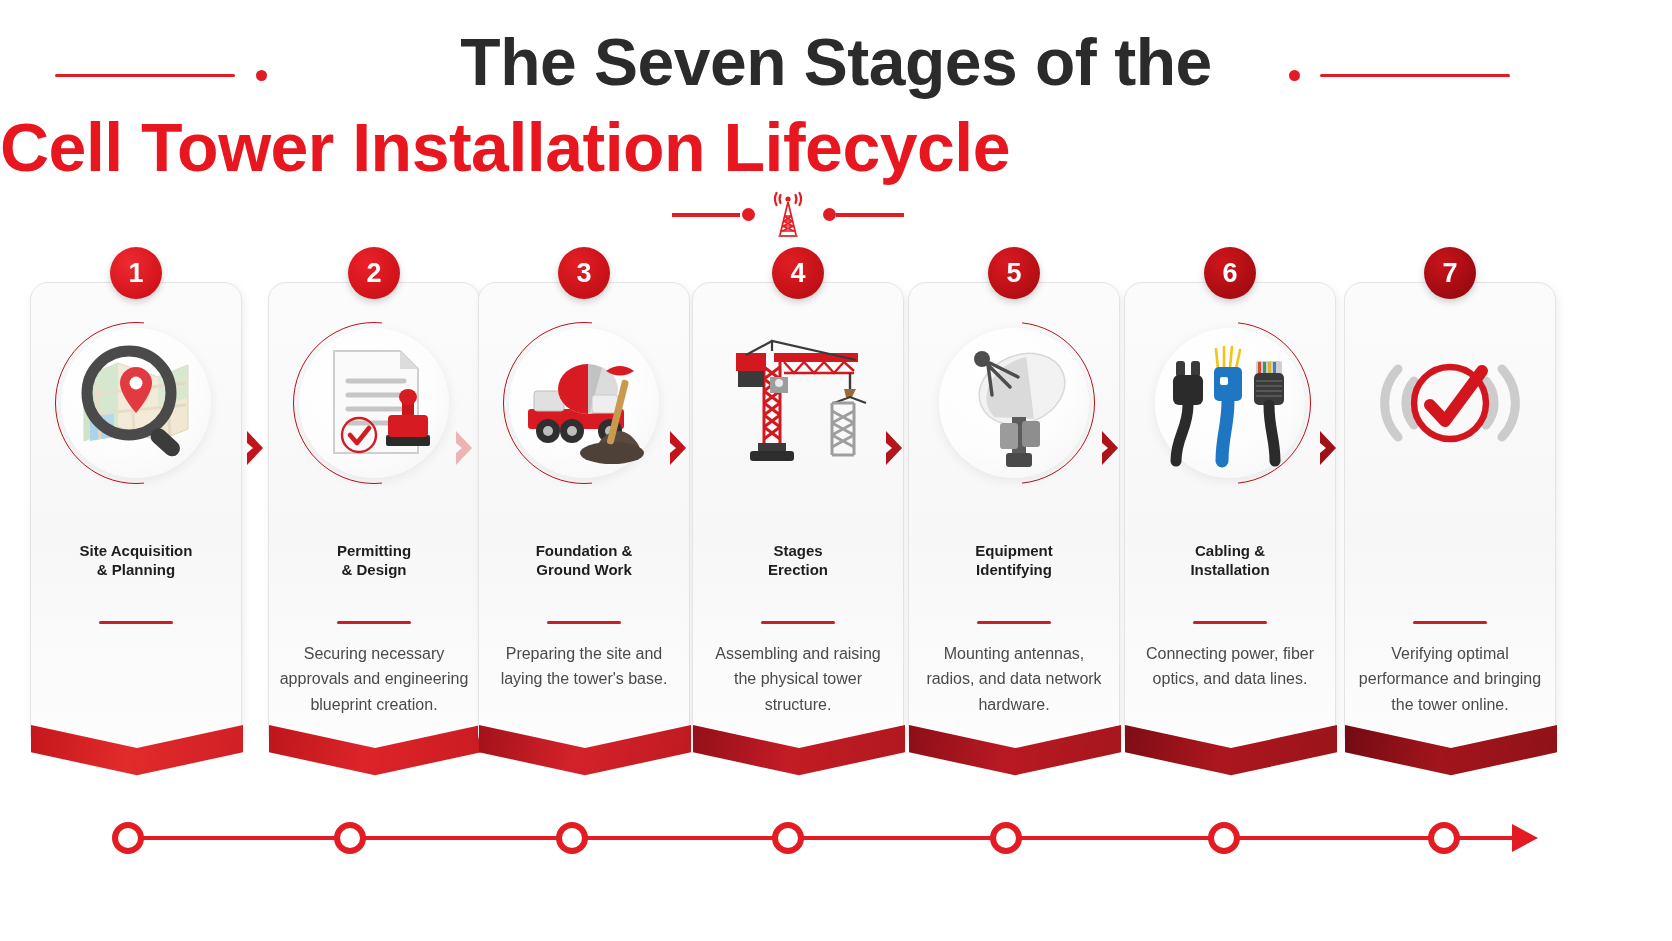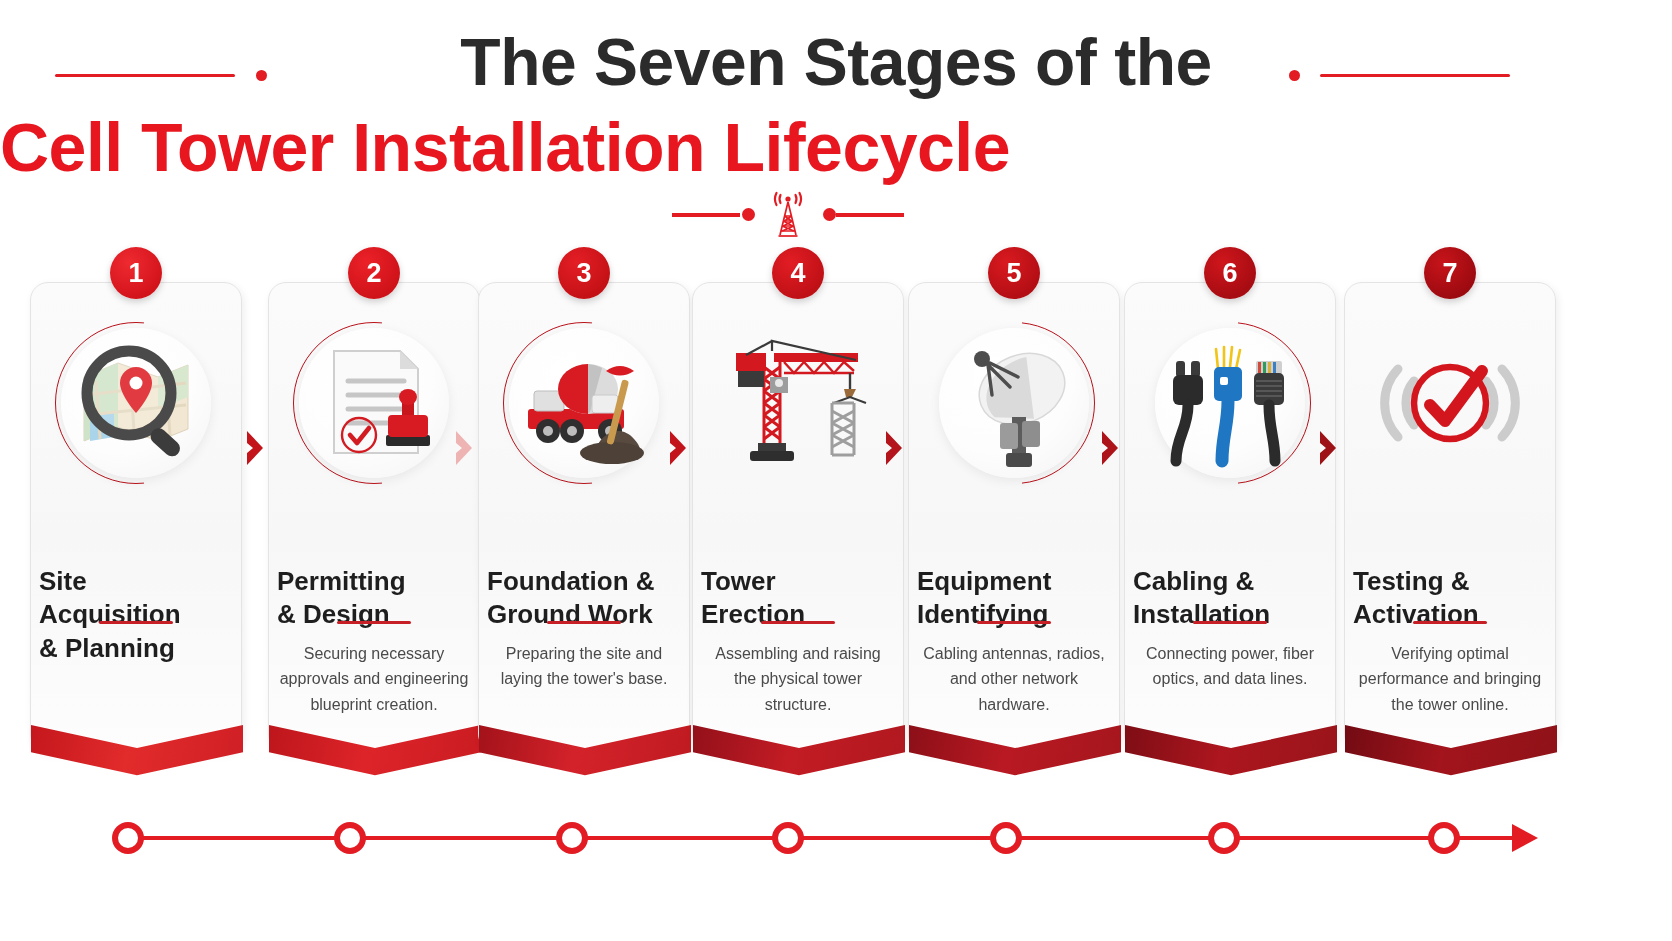"Site Acquisition" .card-title { font-size: 26px -> 15px; margin-top: 24px -> none; text-align: left -> center }
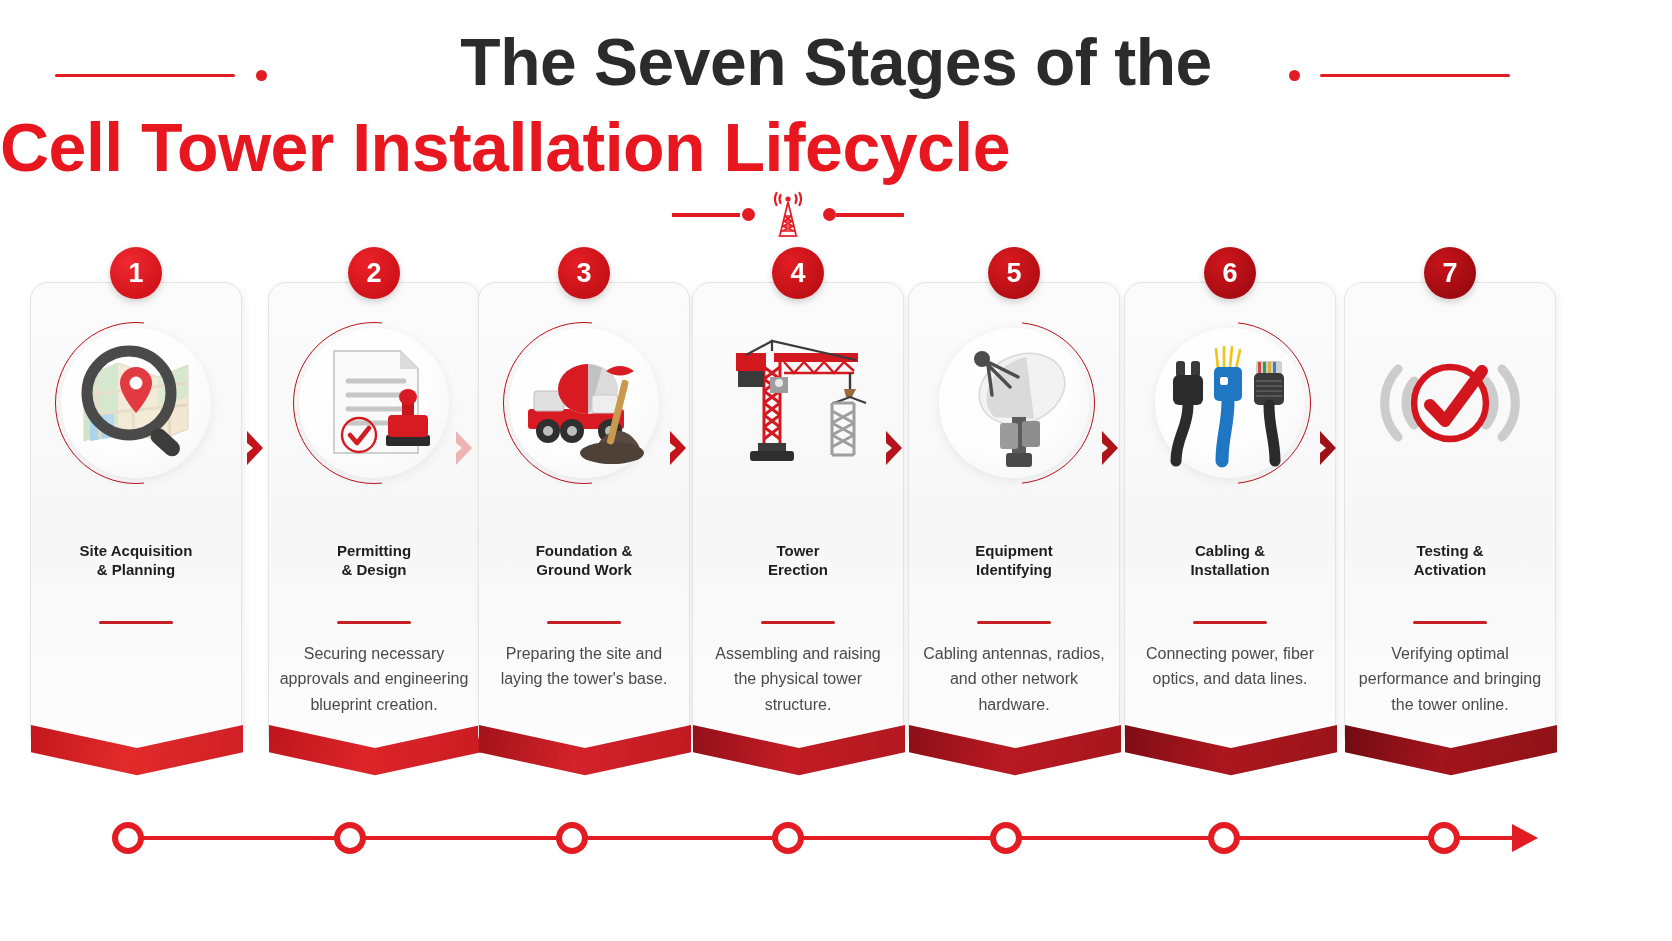"Tower" span { text: Tower -> Stages }
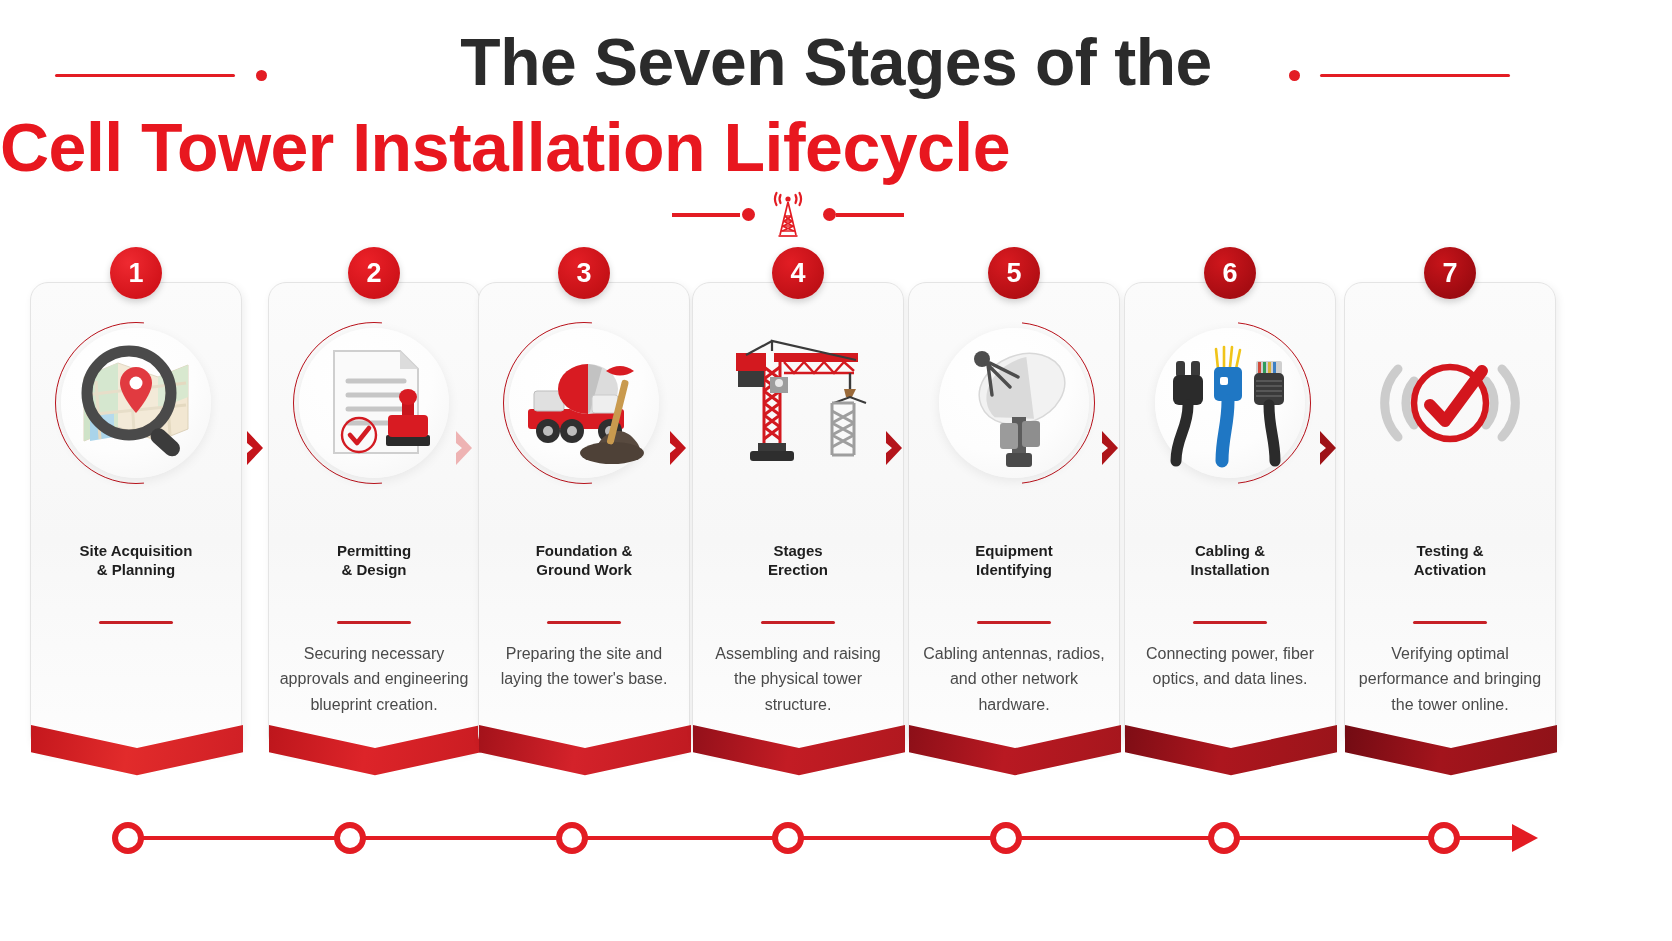"Testing &" div.card-title { html: <div> <span>Testing &amp;</span><br> <span>Activation</span> </div> -> none }
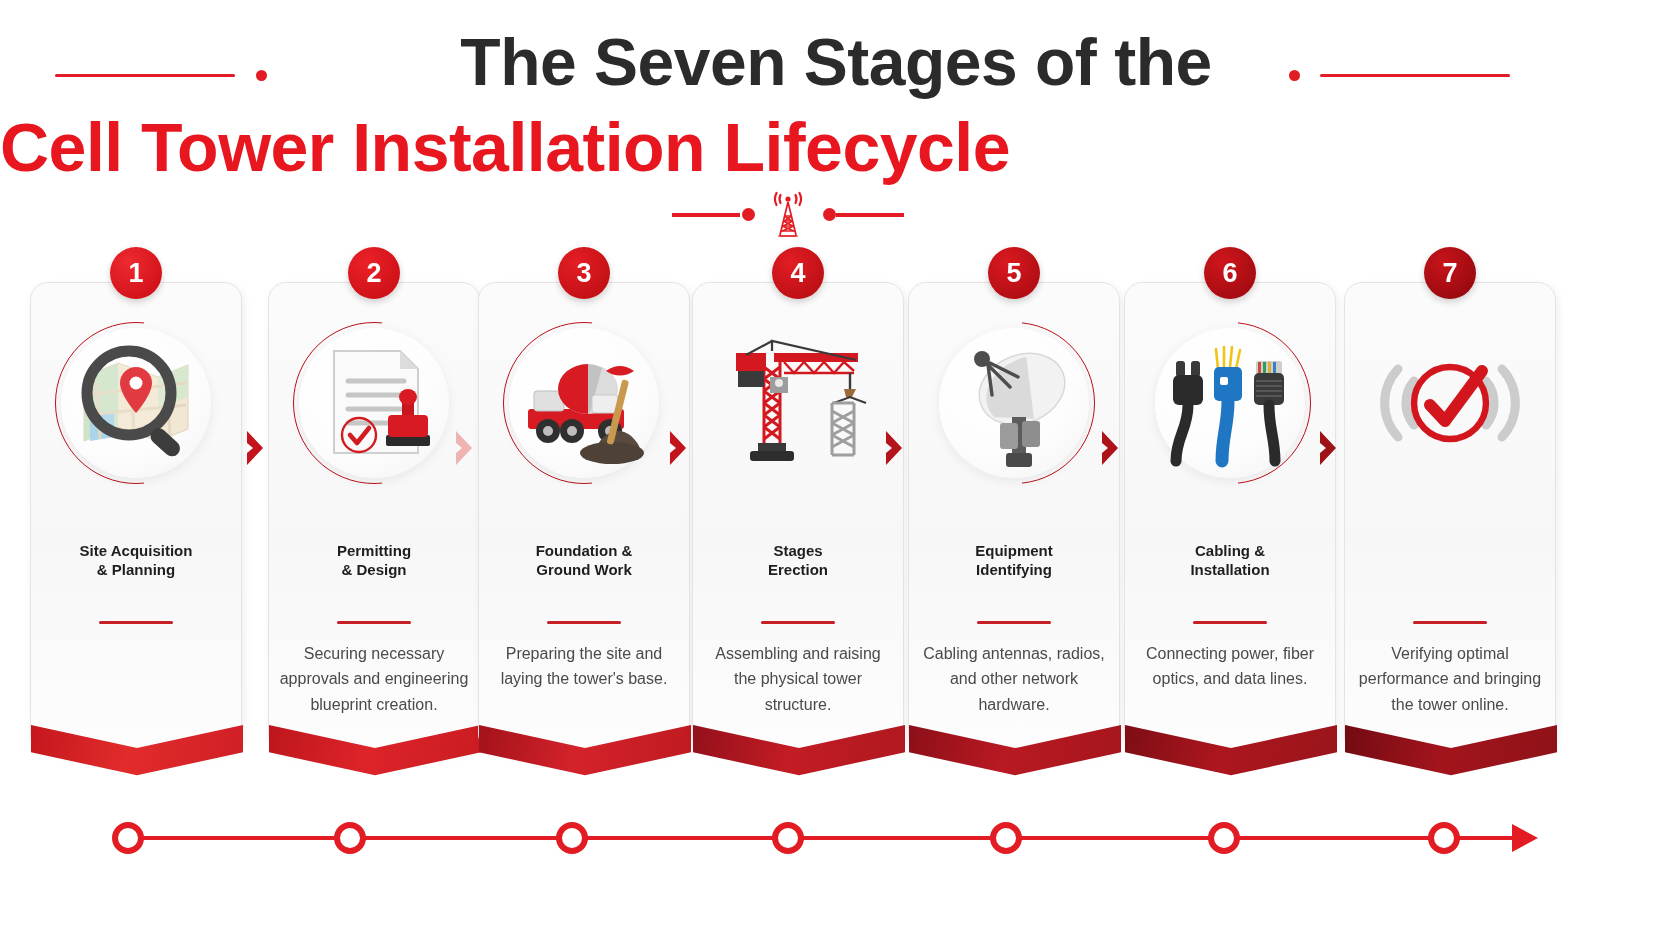"Cabling antennas, radios, and other" div.card-desc { text: Cabling antennas, radios, and other -> Mounting antennas, radios, and data }
